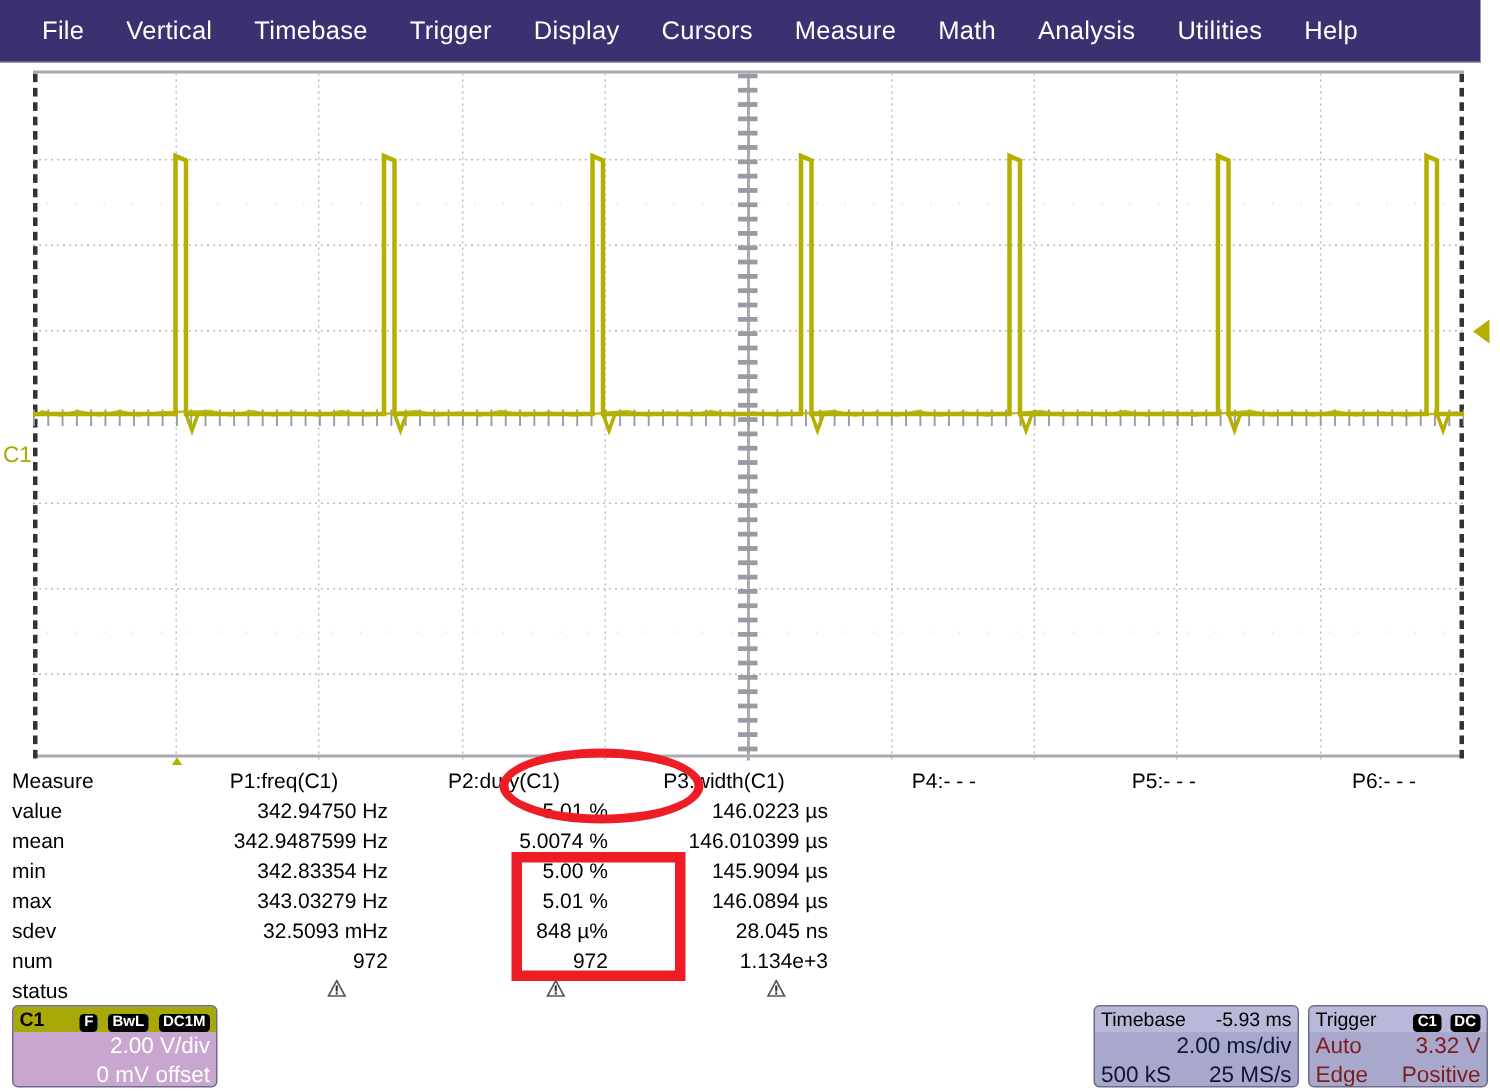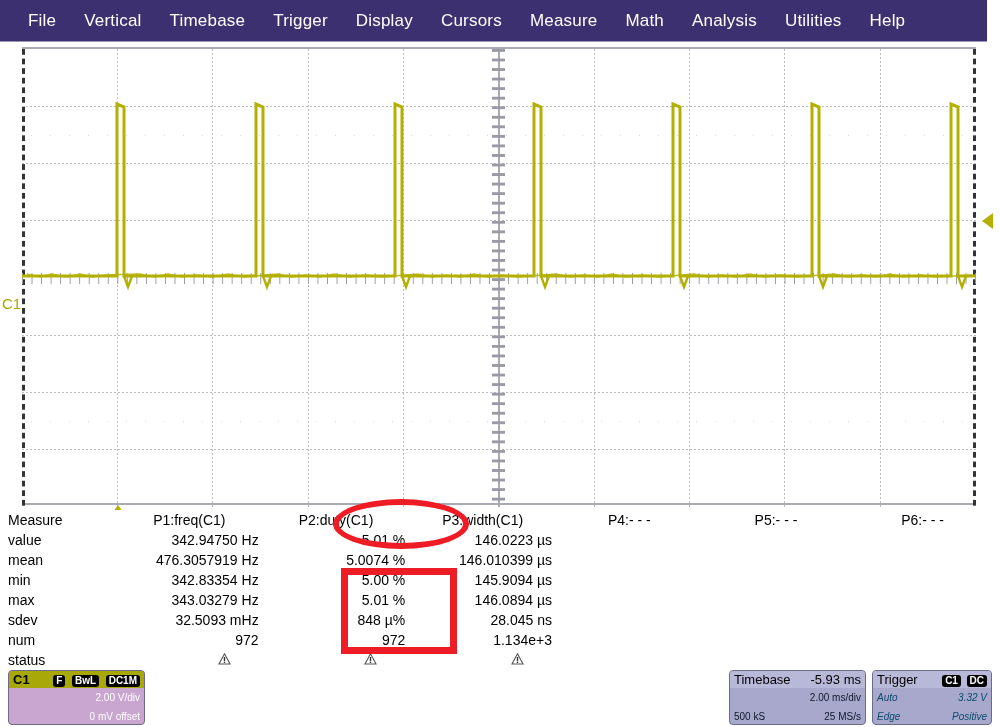"476.3057919 Hz" td.m-cell { text: 476.3057919 -> 342.9487599 }
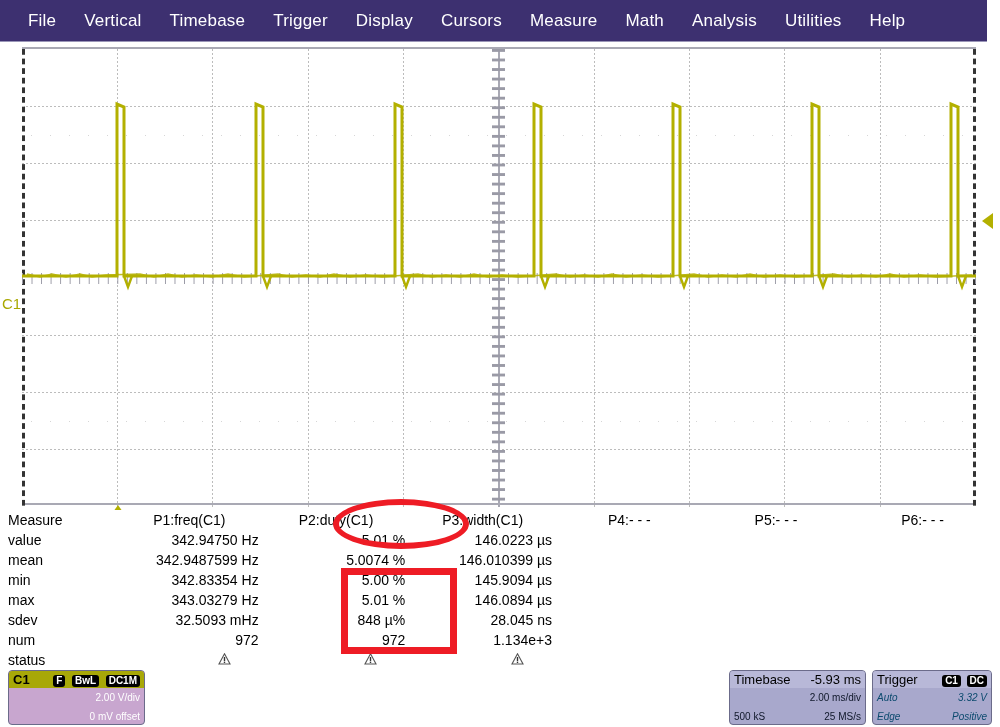"2.00 V/div" .panel-body { font-size: 10px -> 15px }
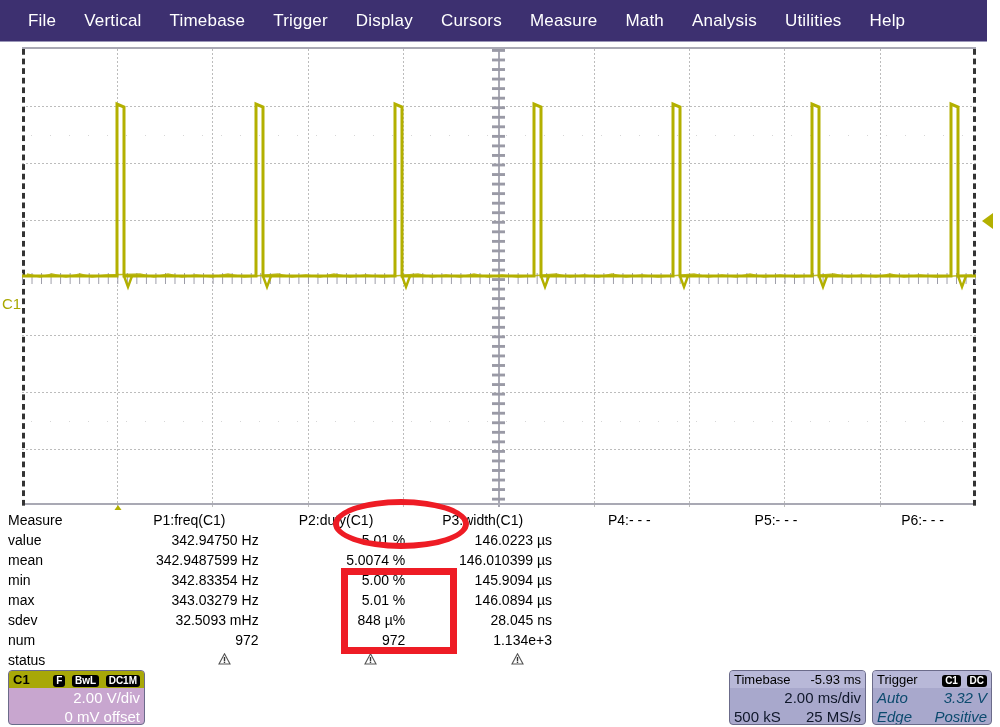"Auto" #panel-trig .panel-body { color: #0c4a6e -> #7f1d1d; font-style: italic -> none }
